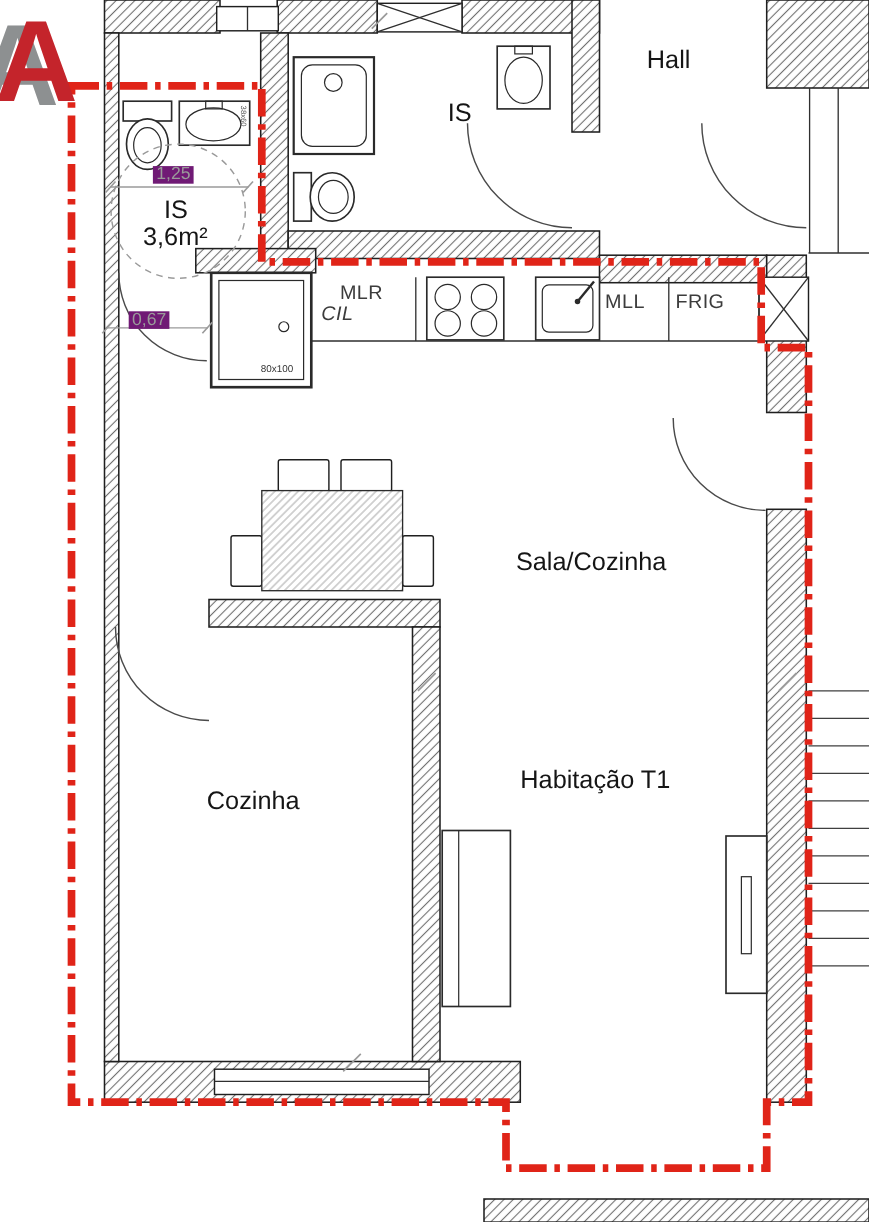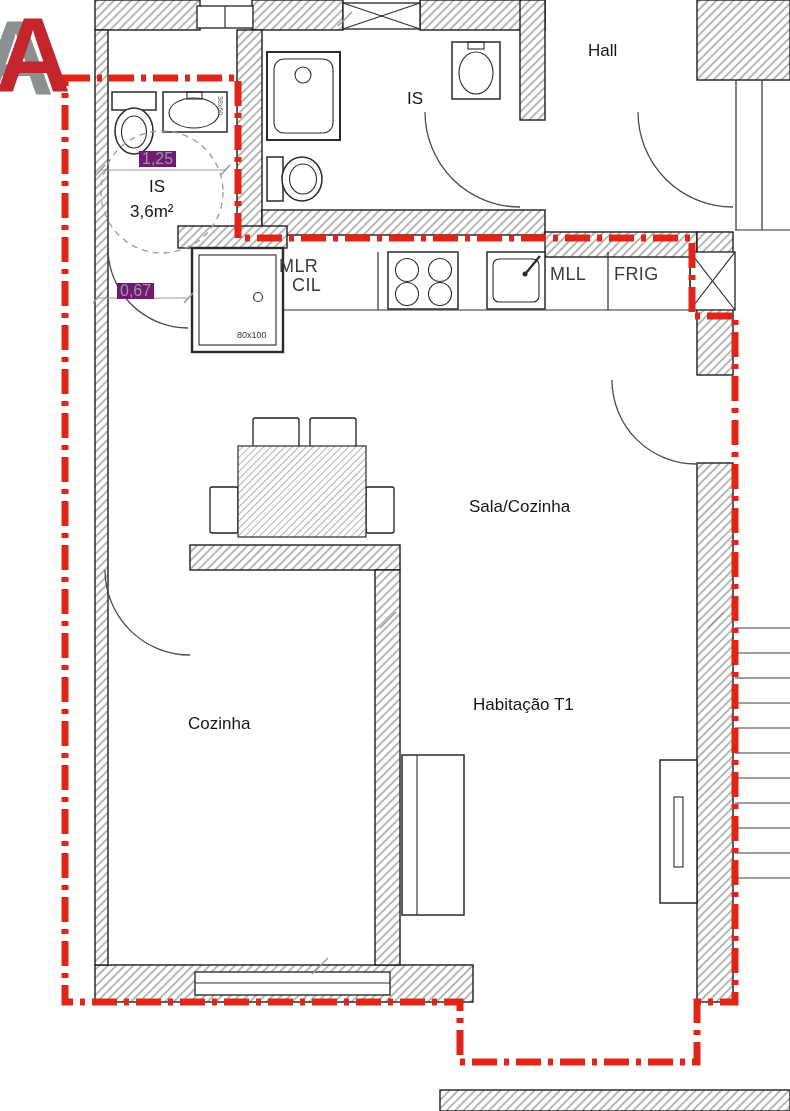"Hall" .lbl { font-size: 17px -> 23px }
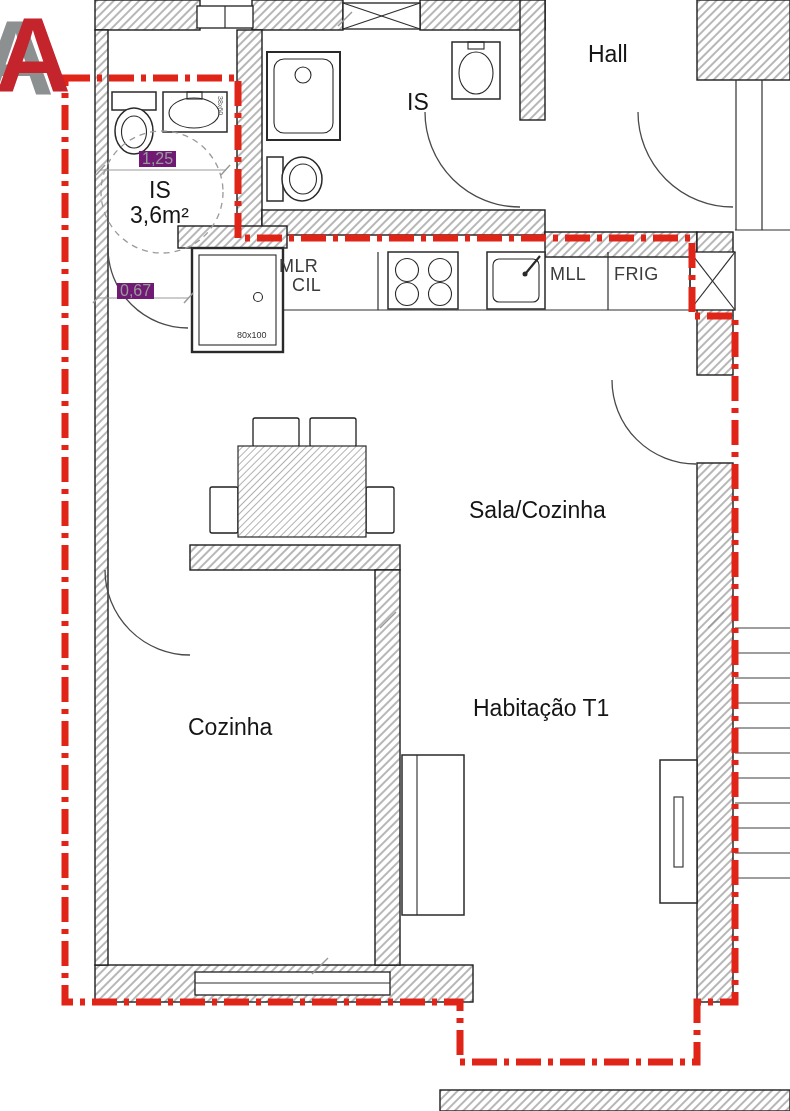"MLR" div.lbl-k { left: 279px -> 309px }
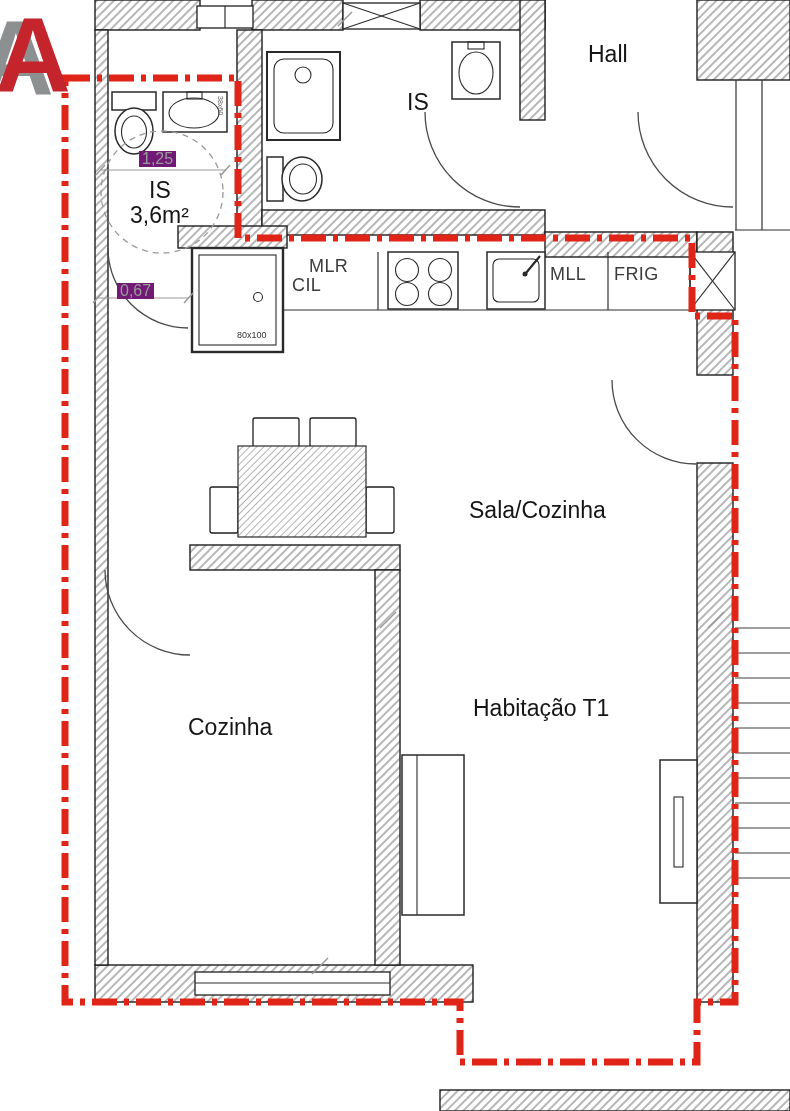"CIL" div.lbl-k { font-style: none -> italic }
